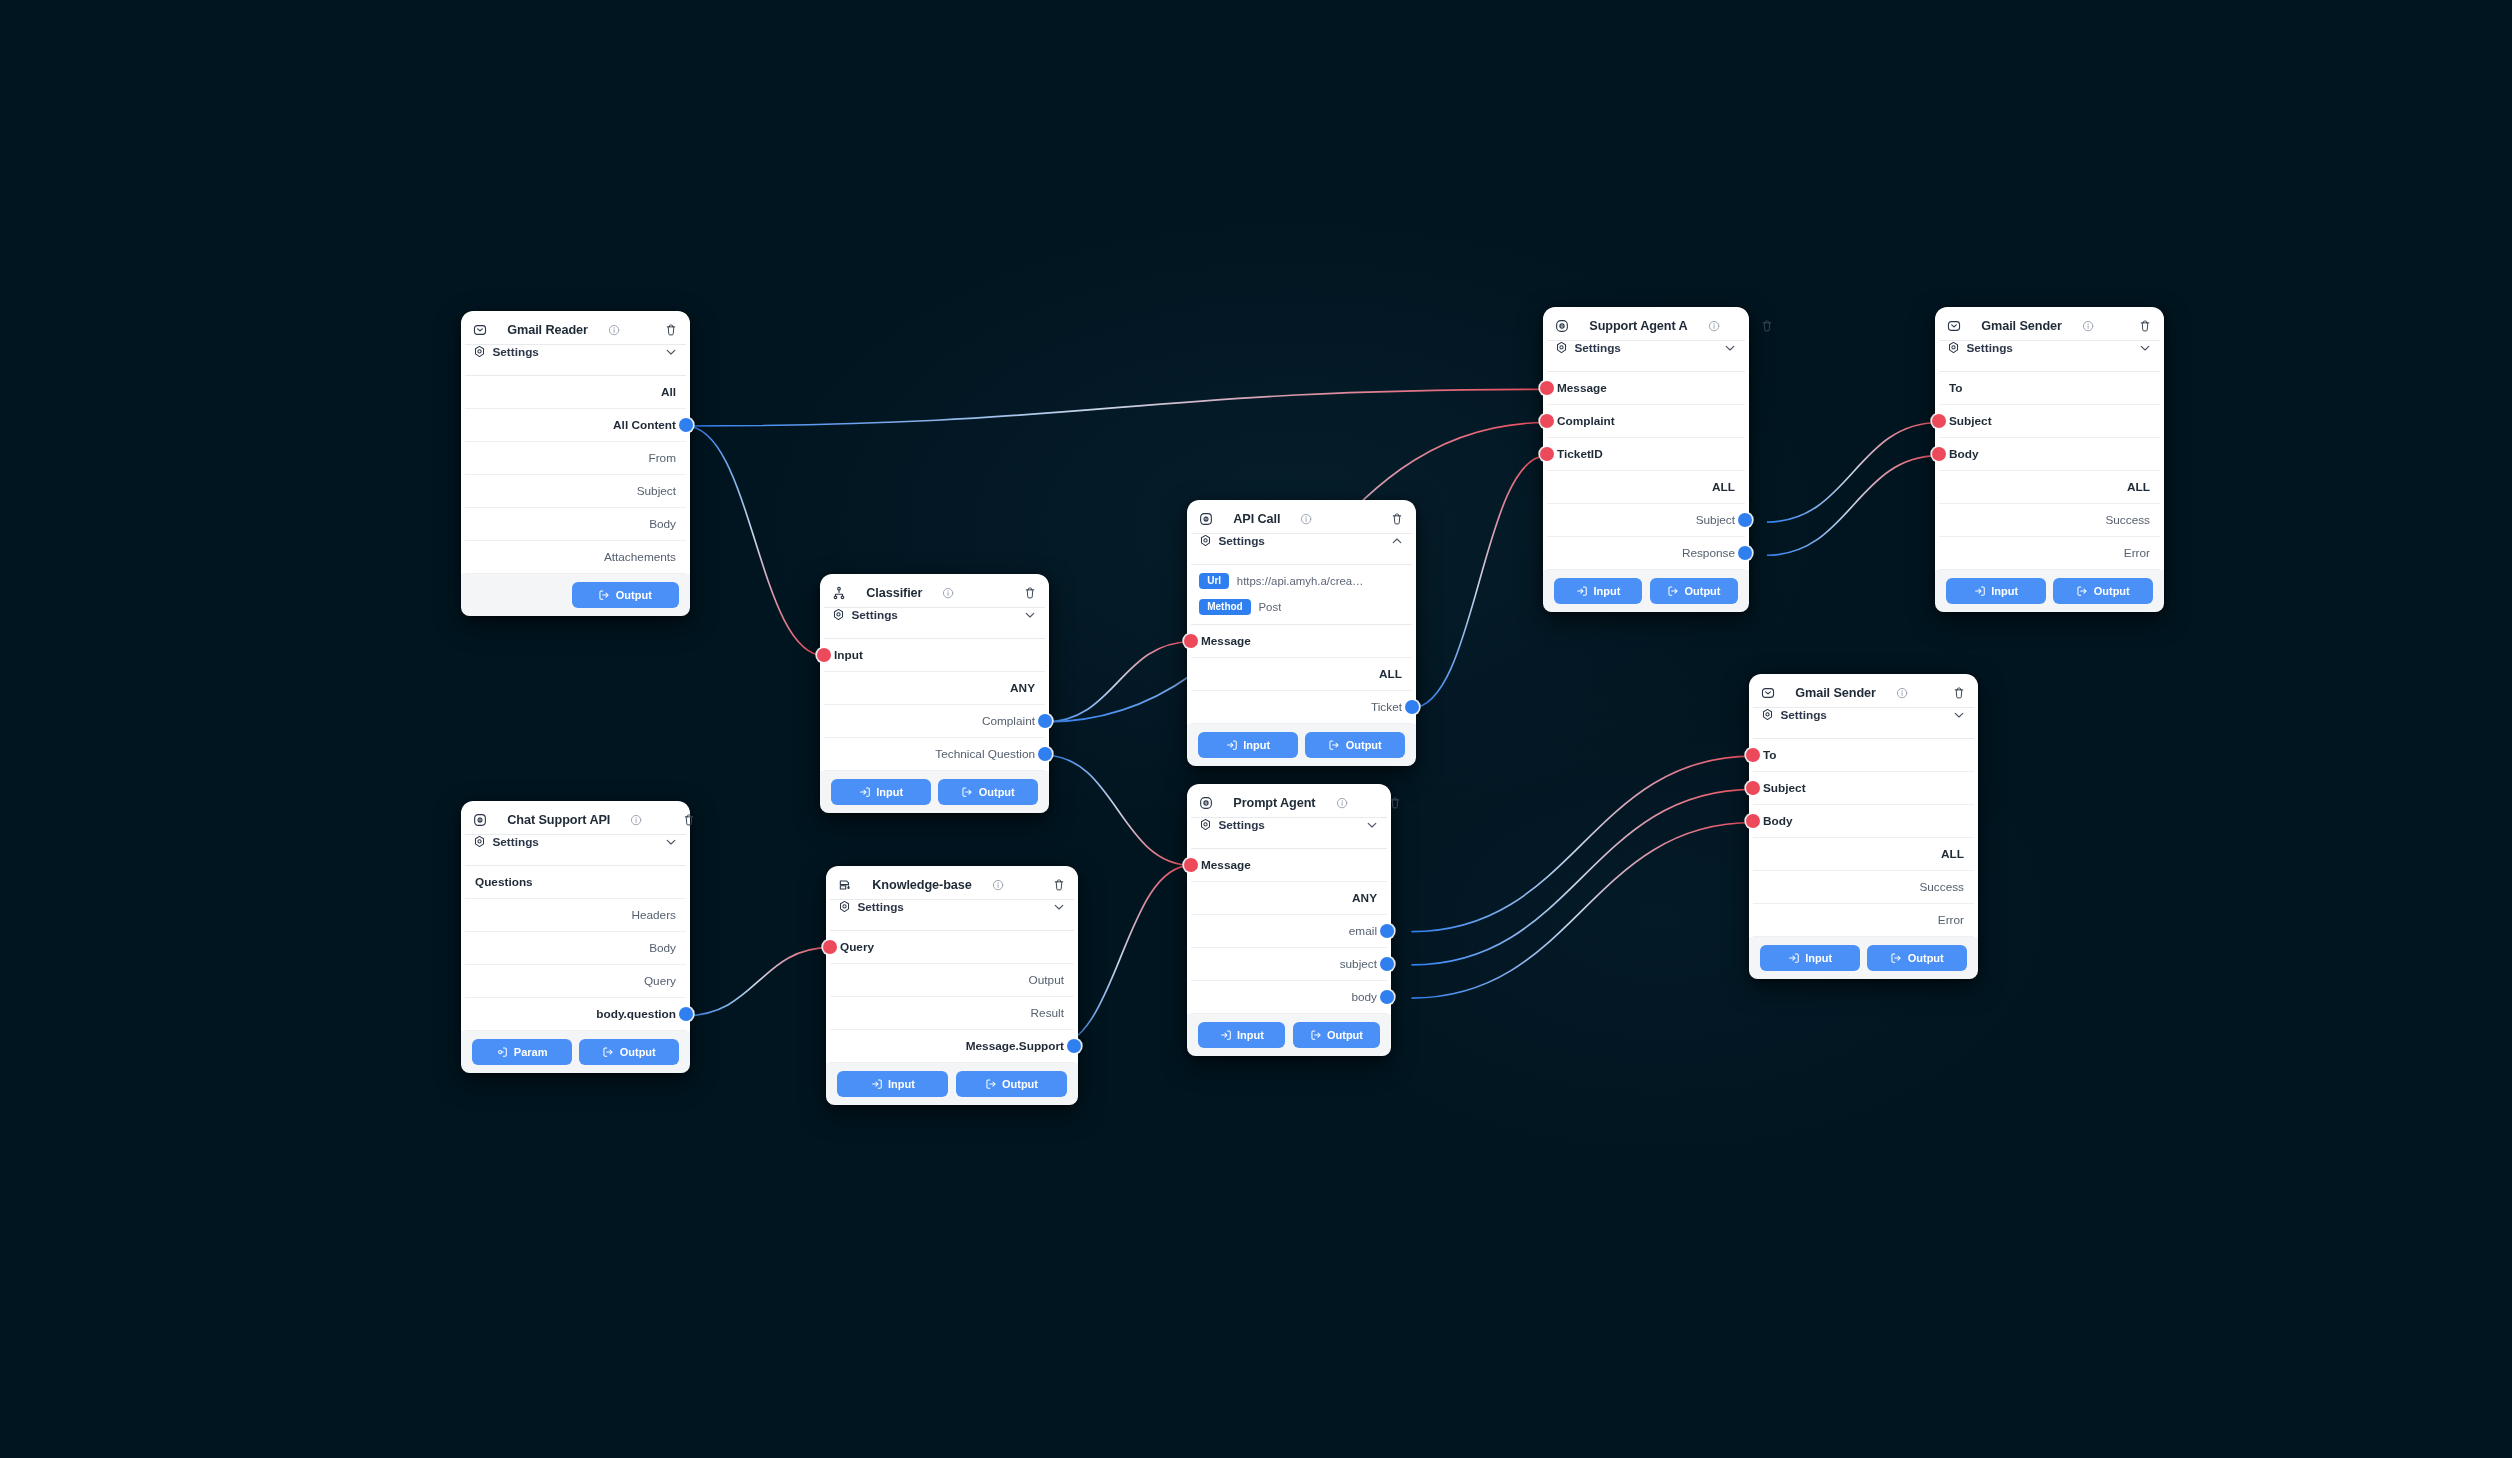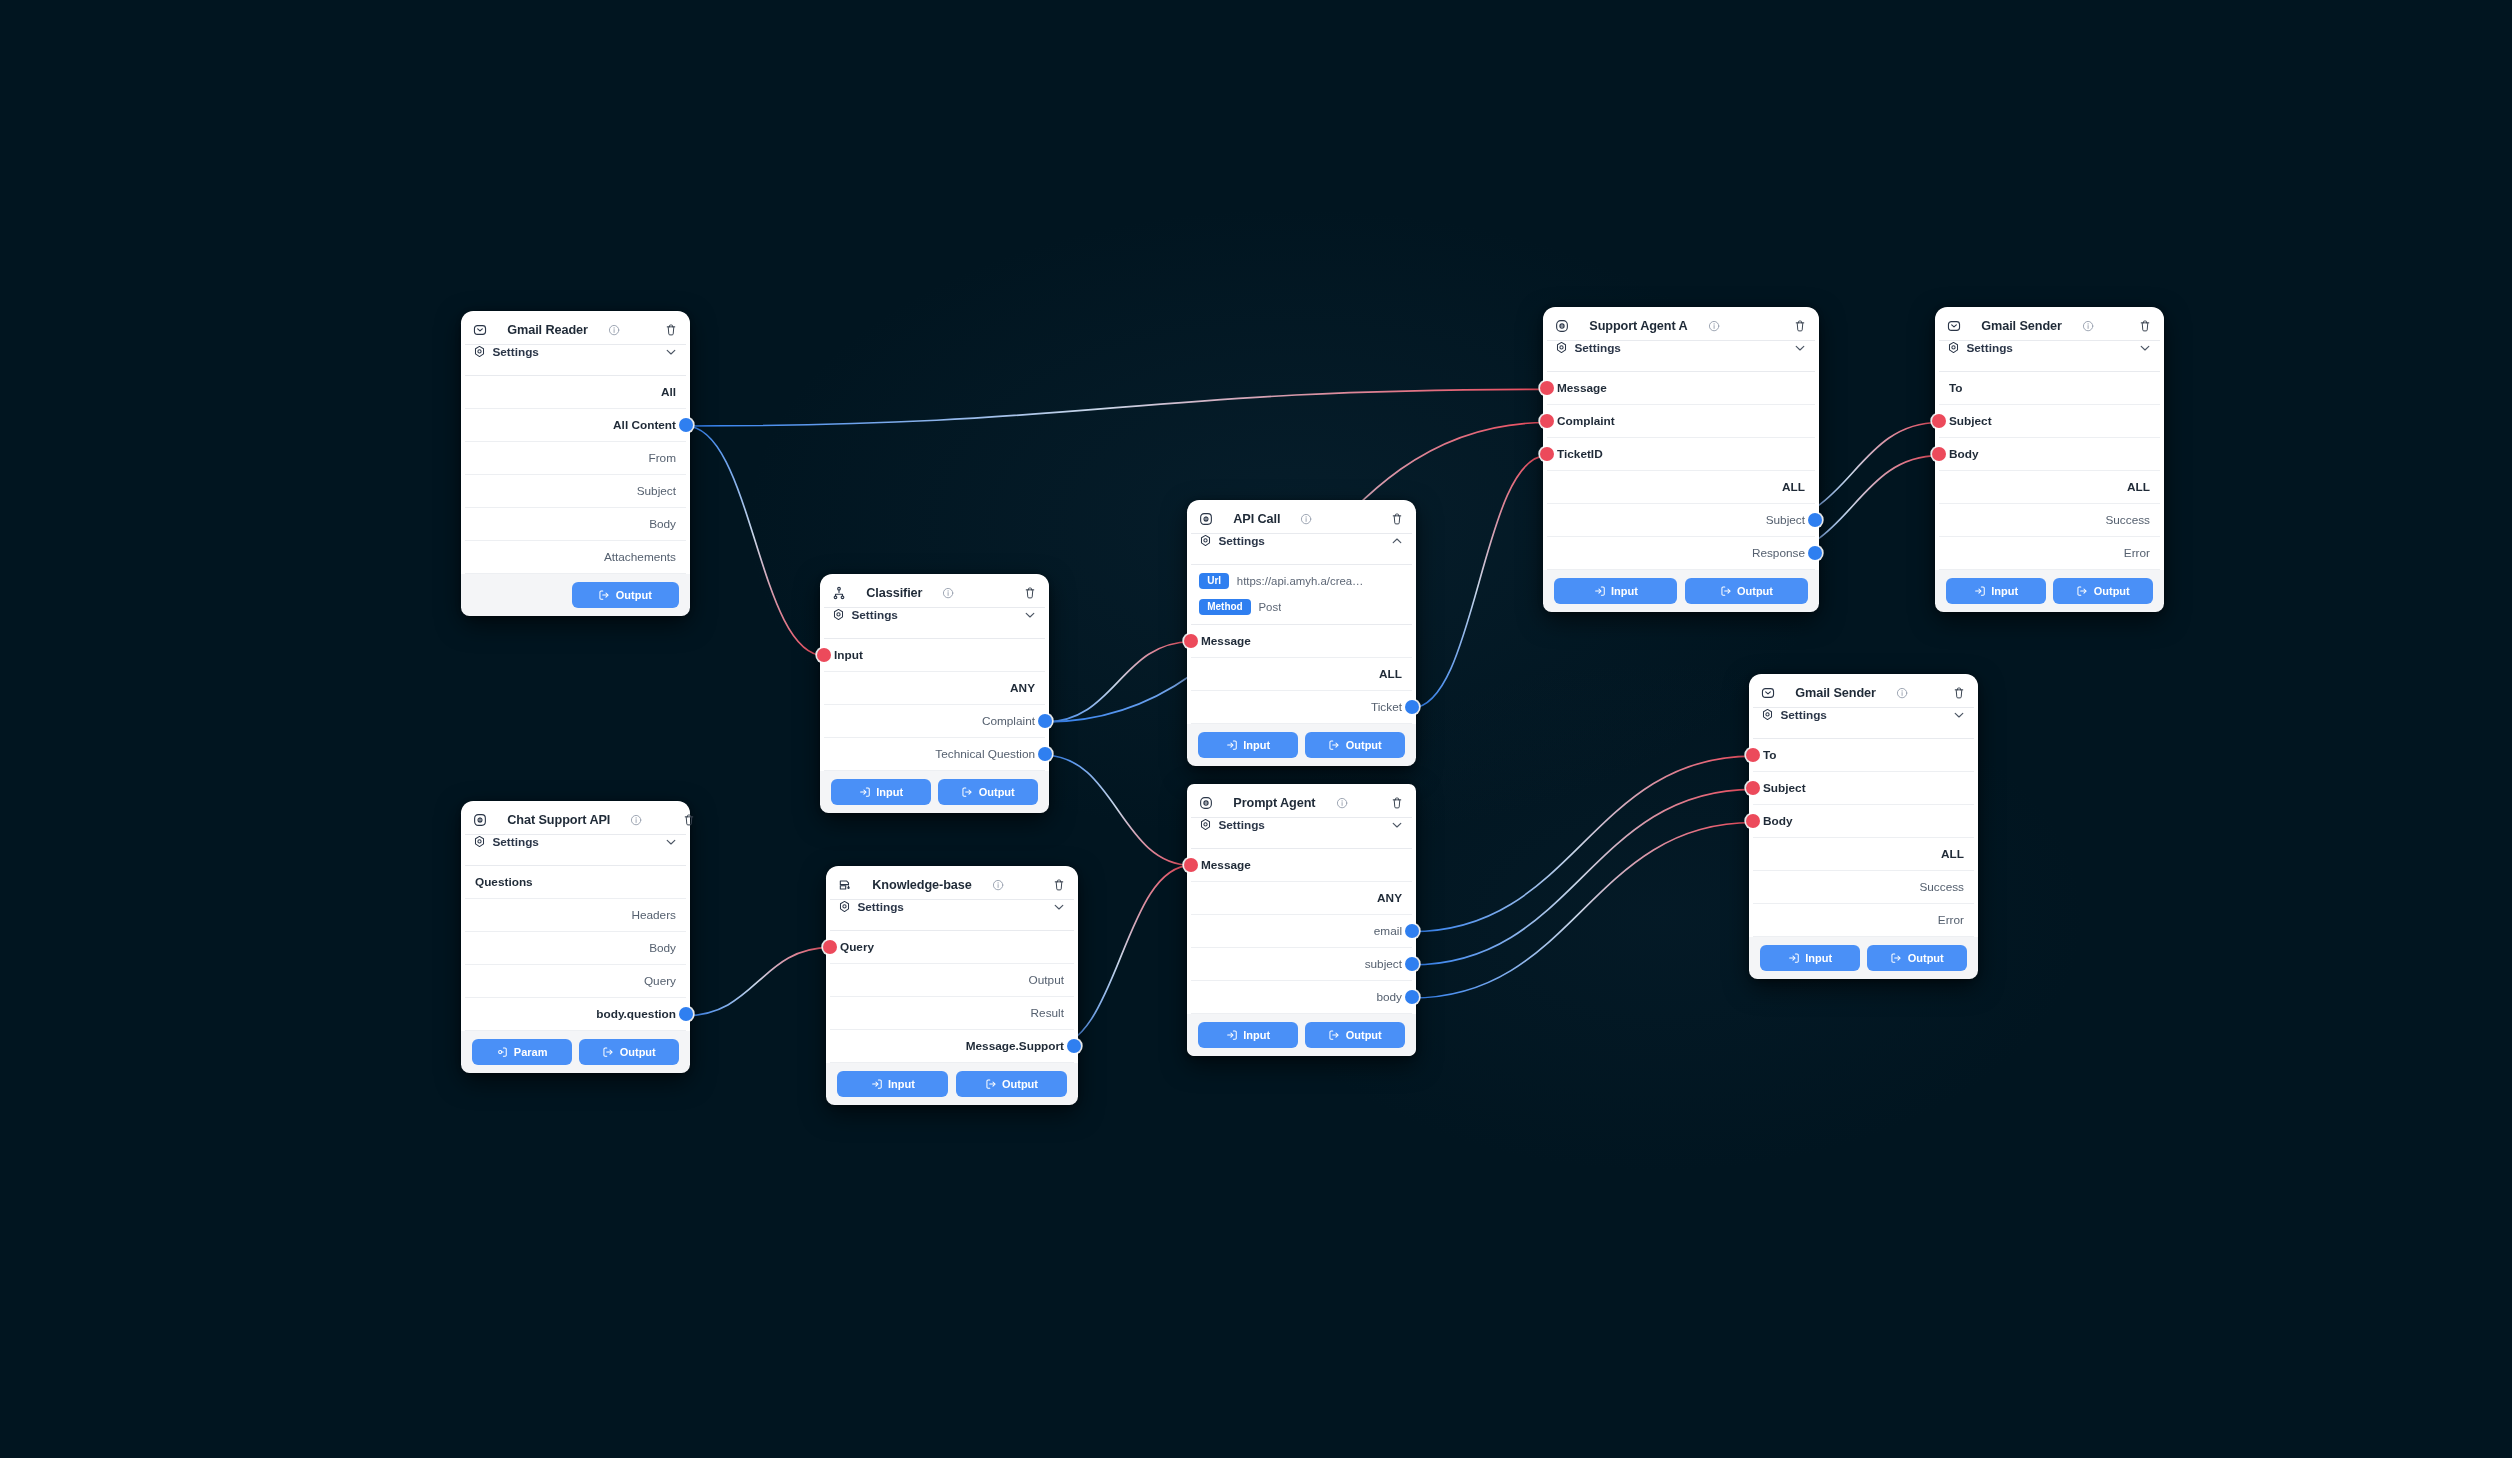"Support Agent A" div.node { width: 276px -> 206px }
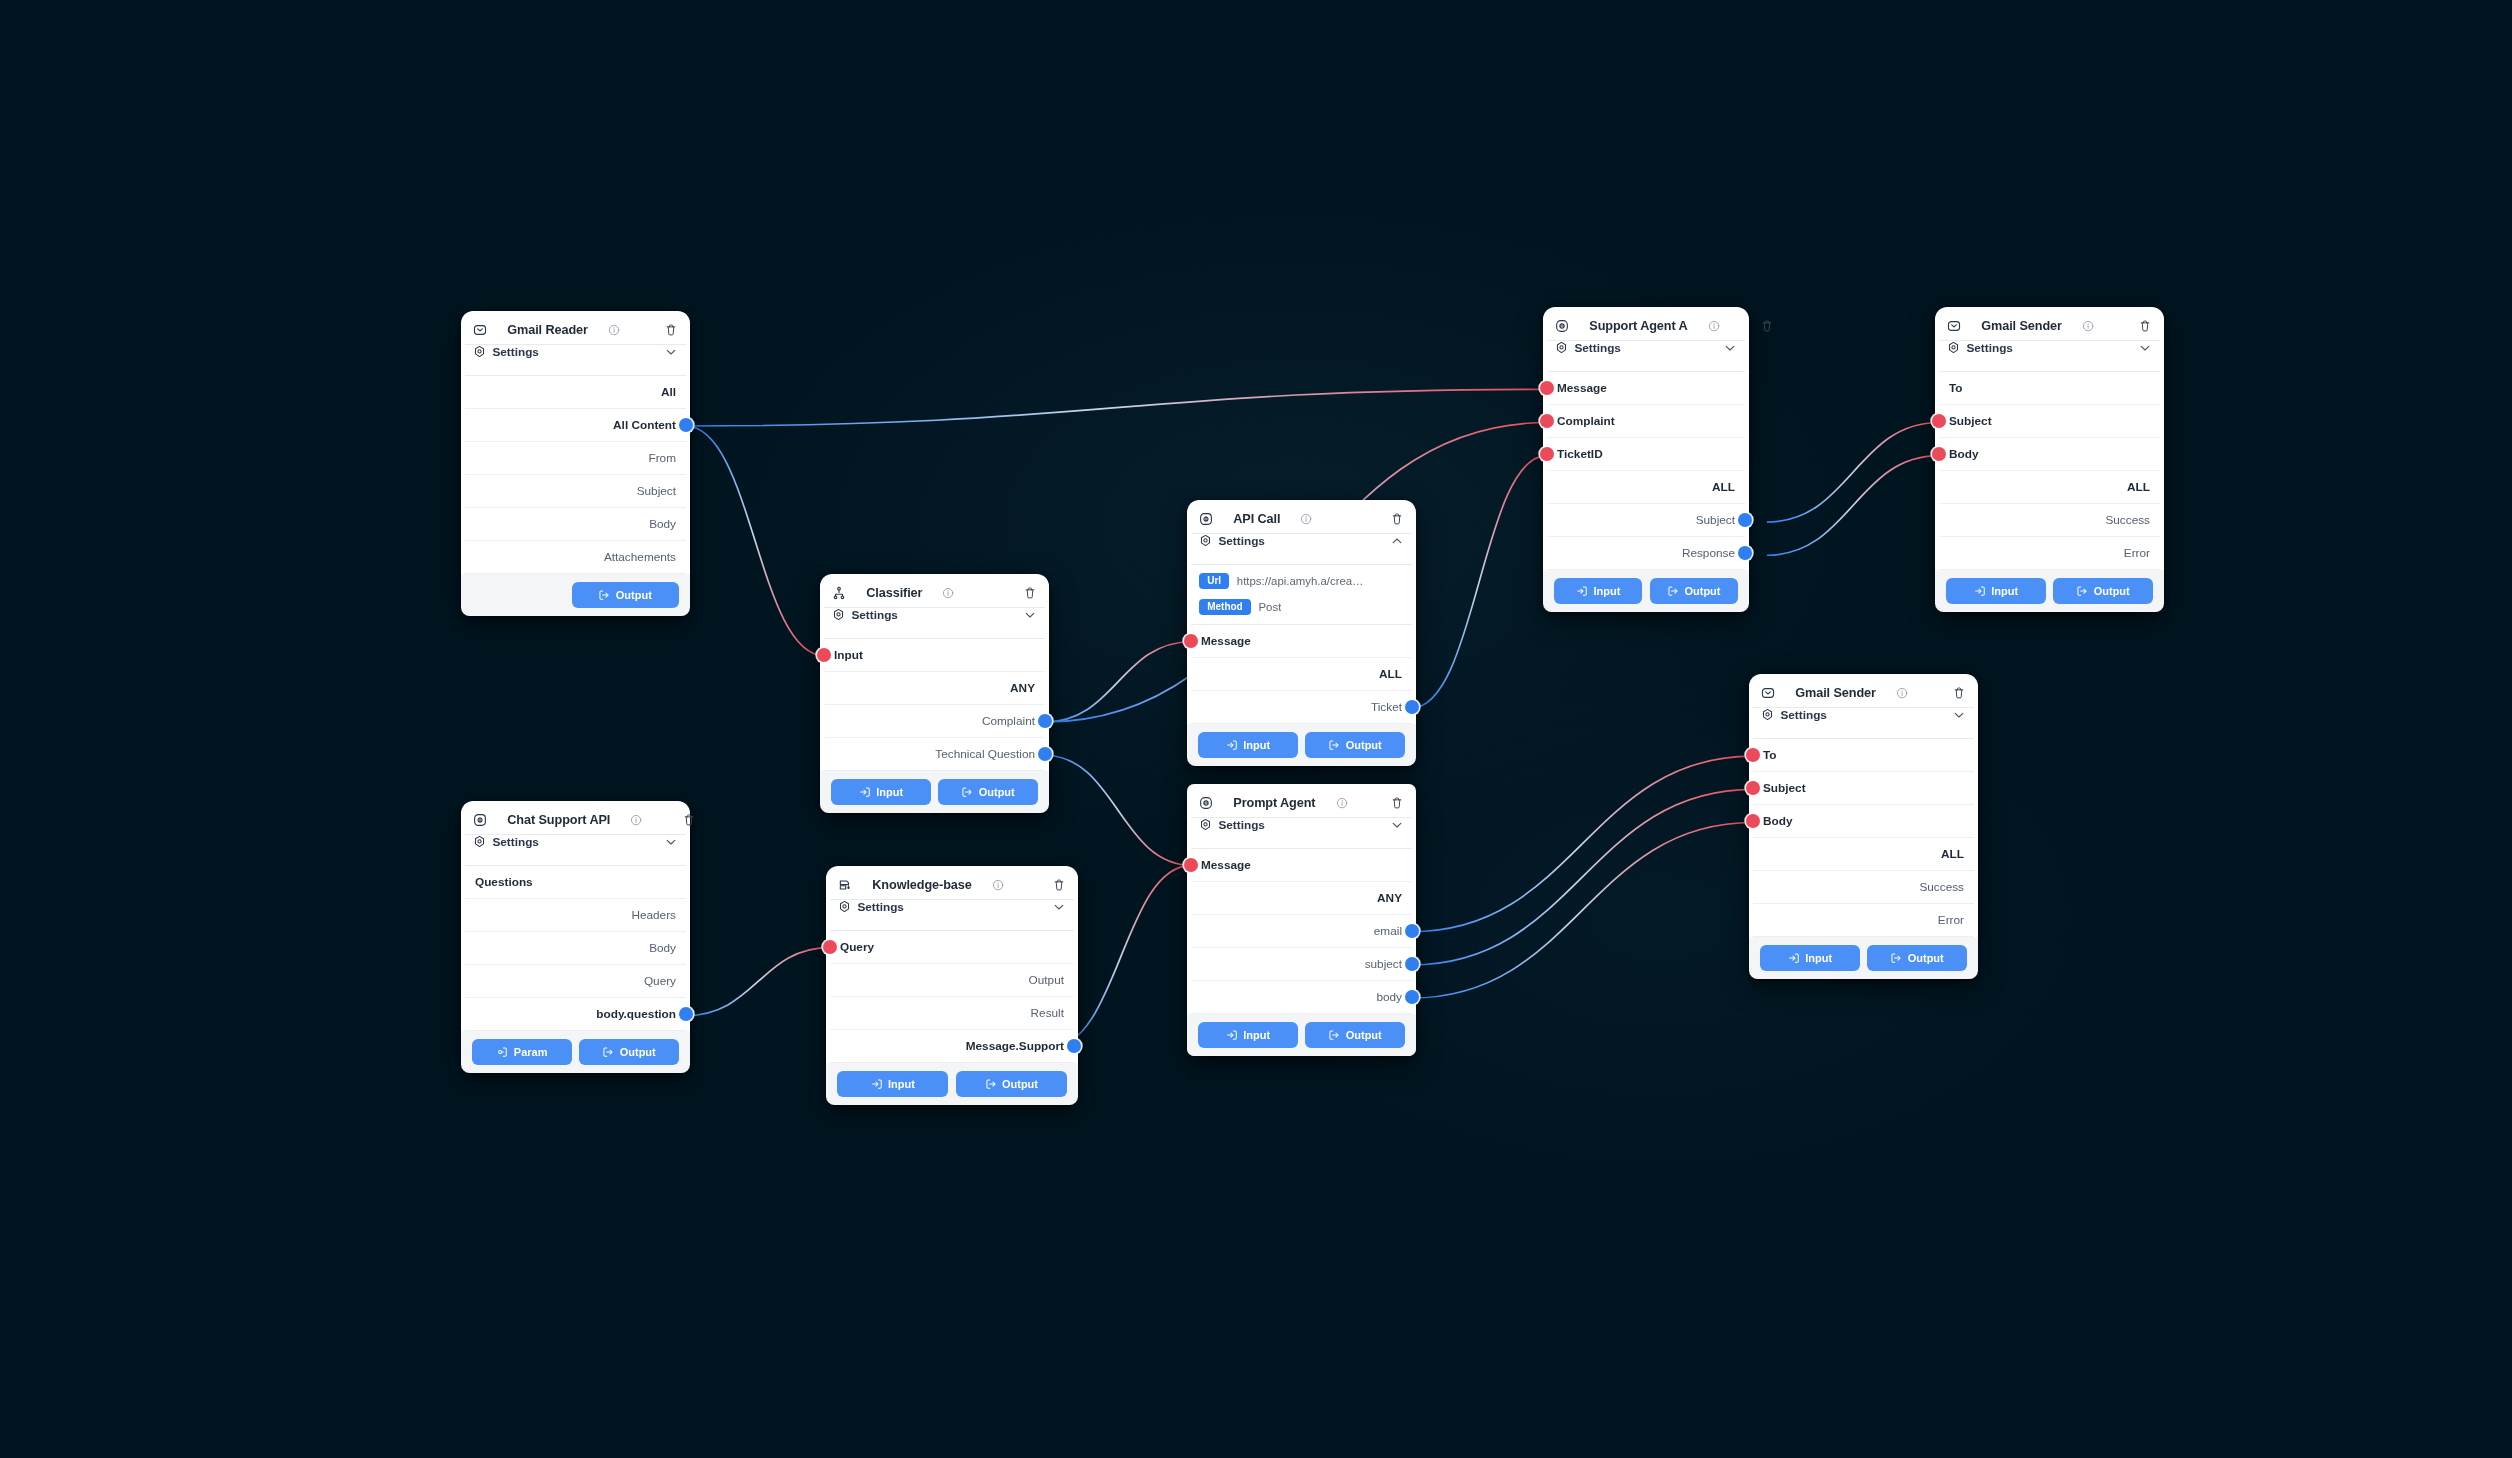"Prompt Agent" div.node { border-radius: 7px -> none; width: 229px -> 204px }
